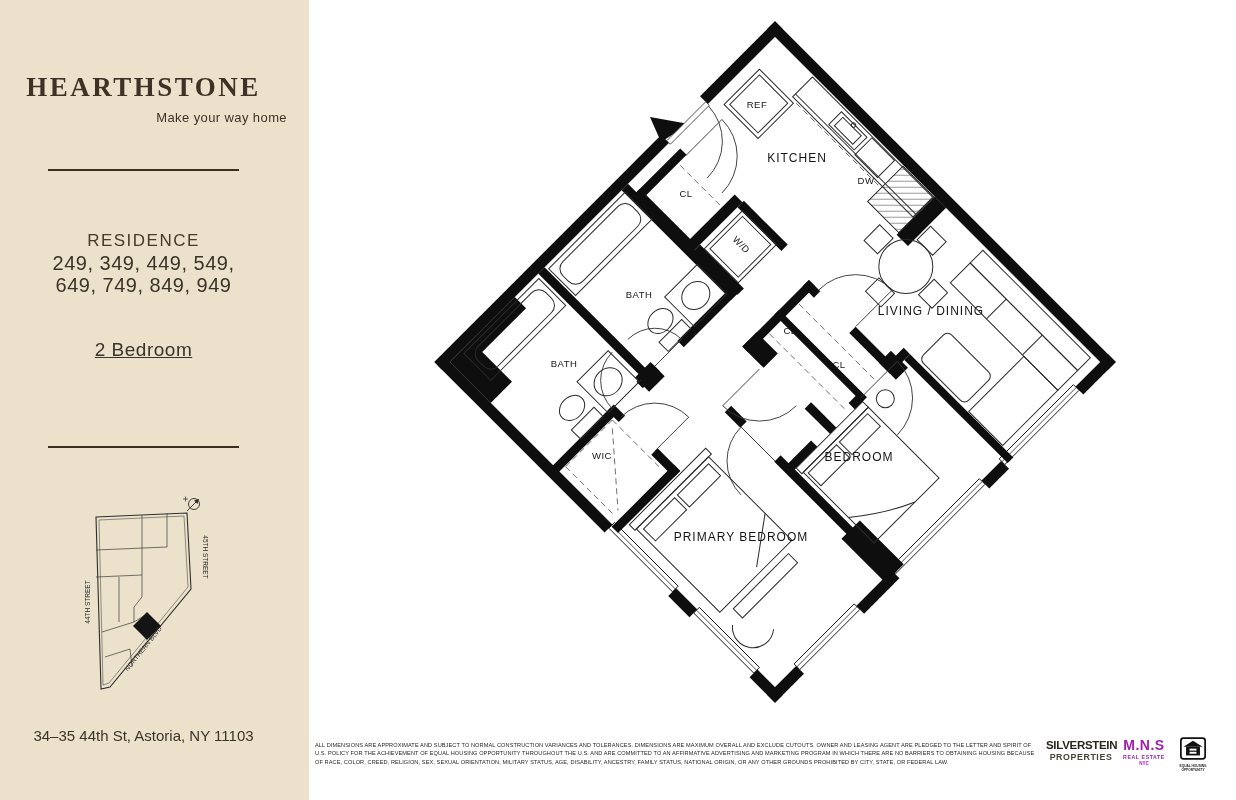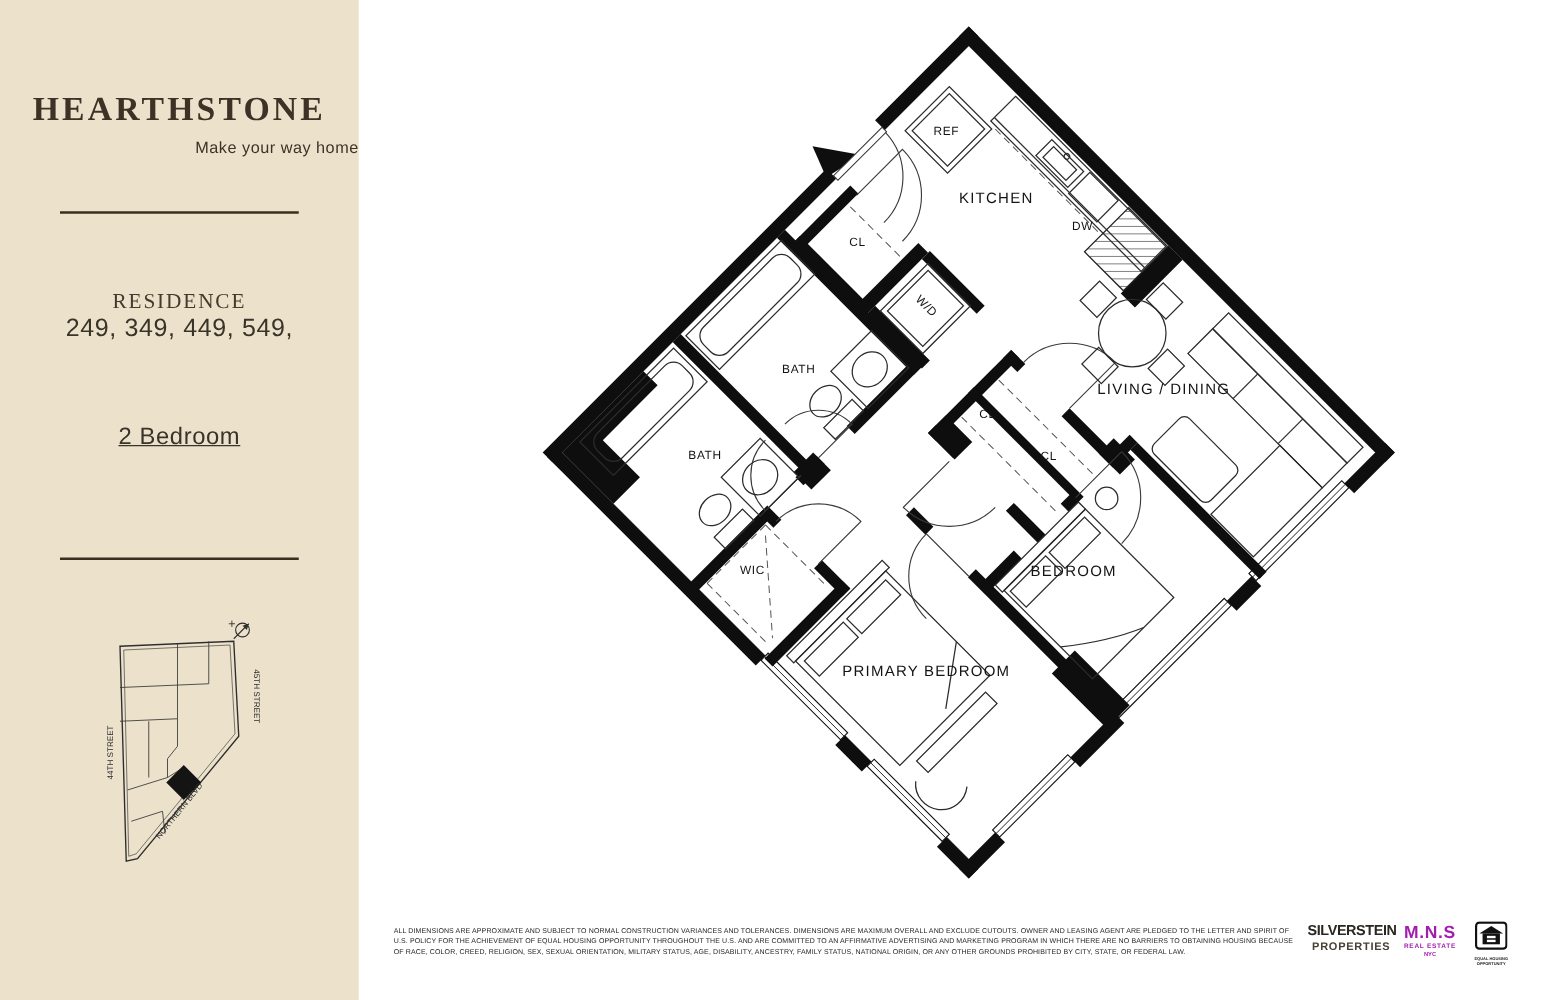"HEARTHSTONE" #sidebar { padding-left: none -> 22px }
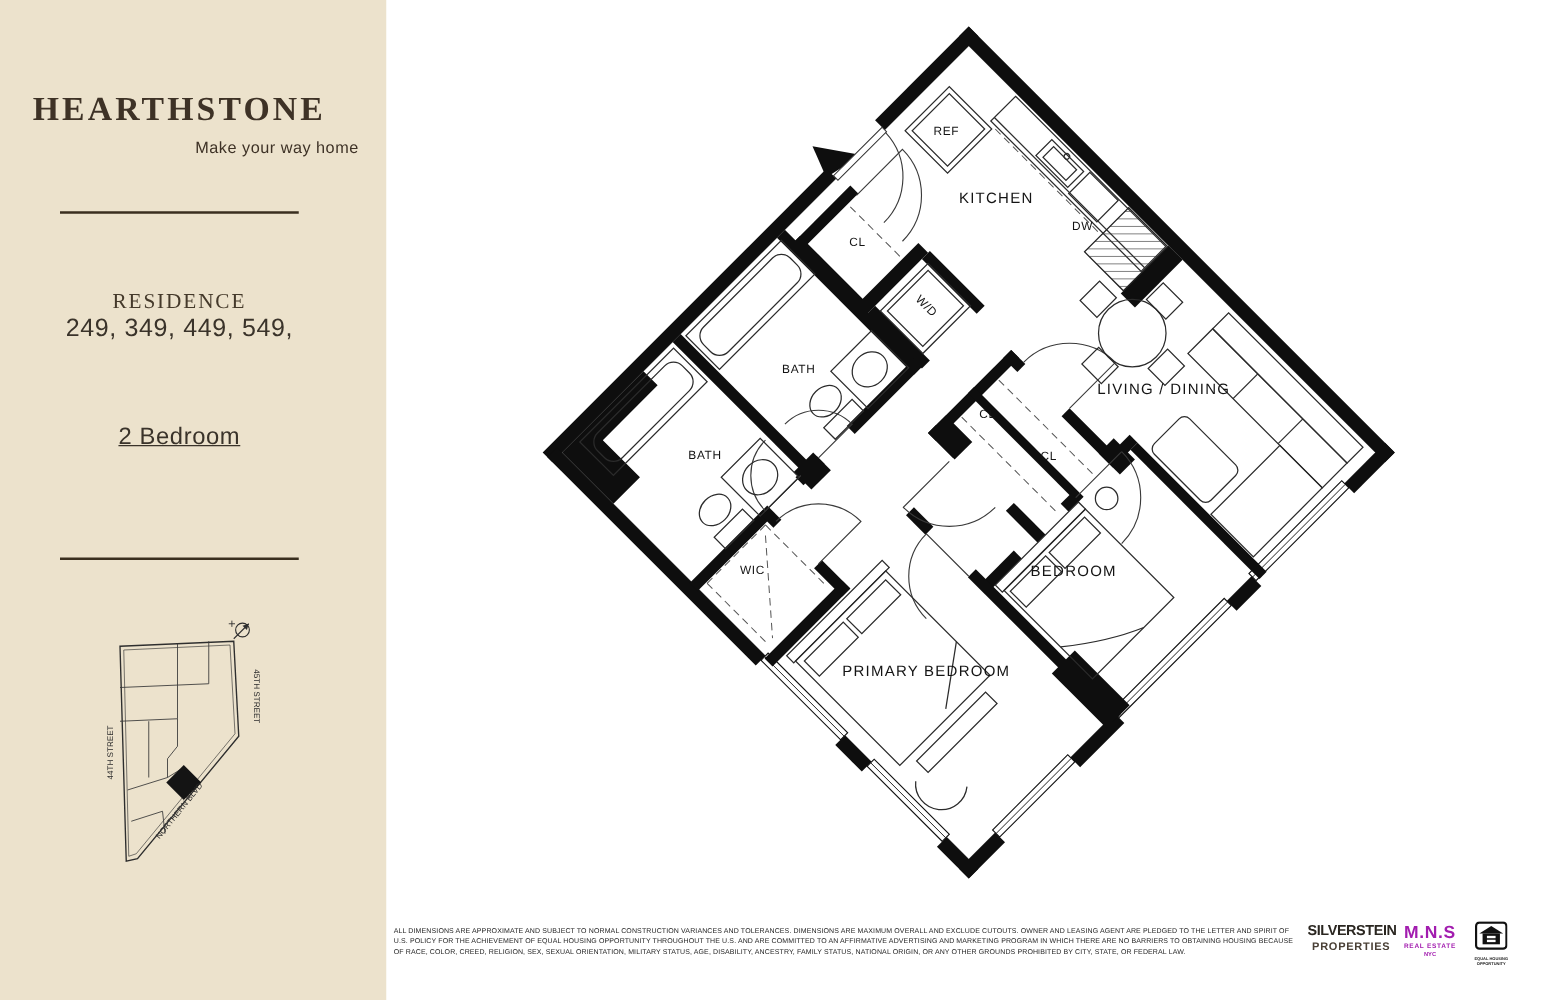"RESIDENCE" .residence-label { font-family: Liberation Serif, serif -> Liberation Sans, sans-serif }
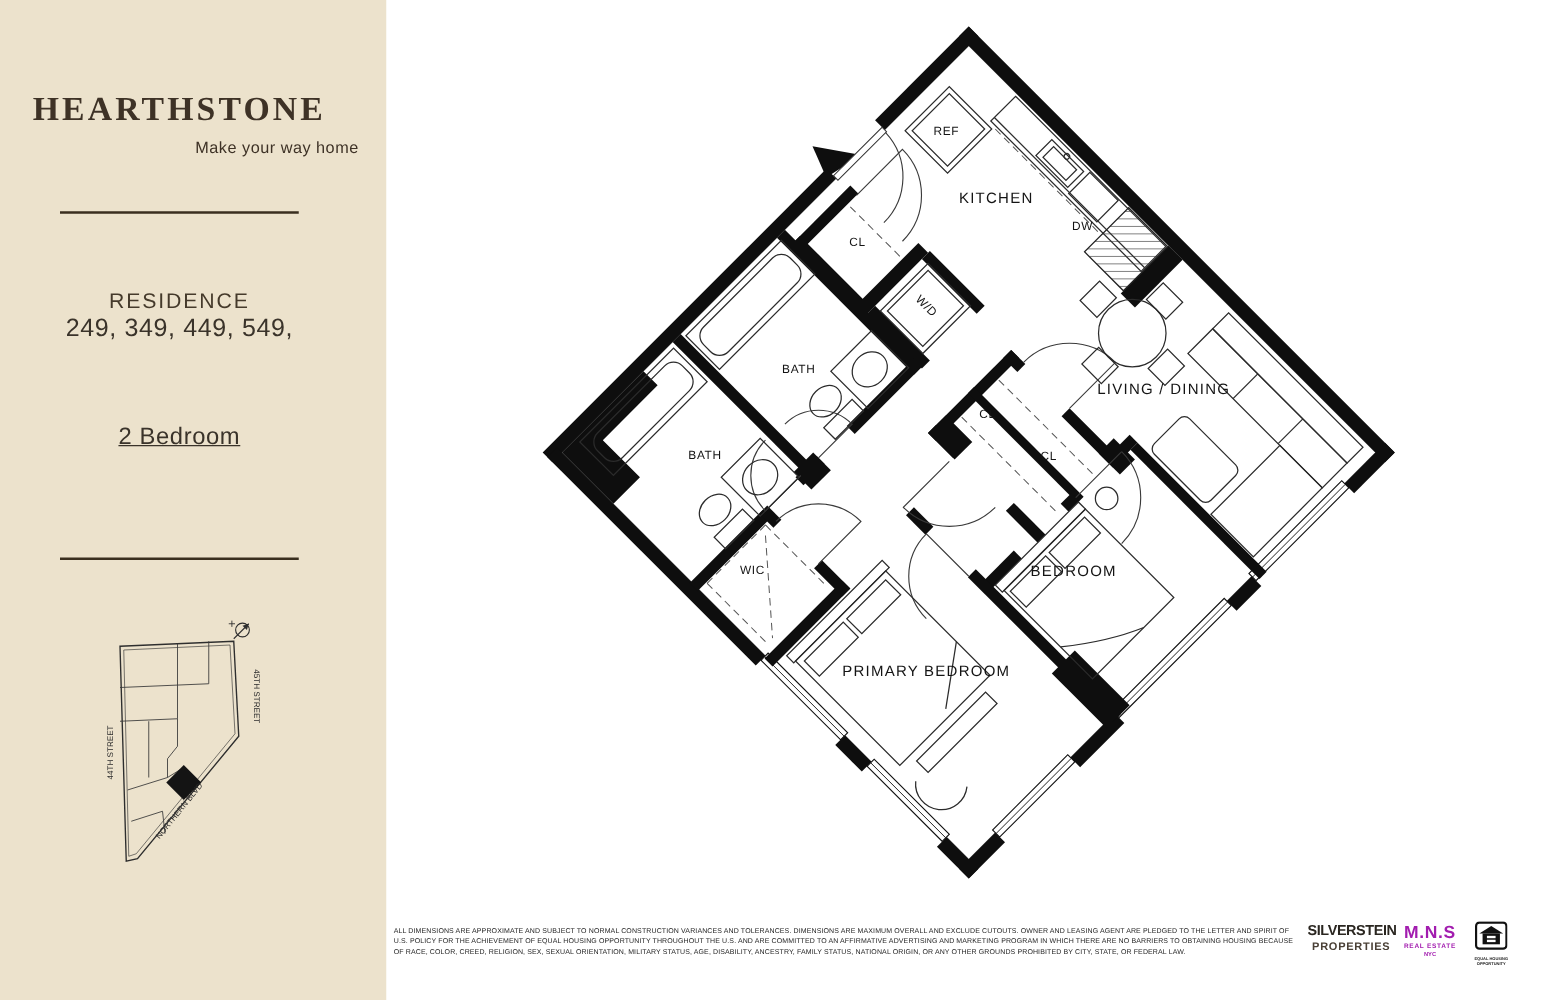"649, 749, 849, 949" div.res-line { html: none -> <div>649, 749, 849, 949</div> }
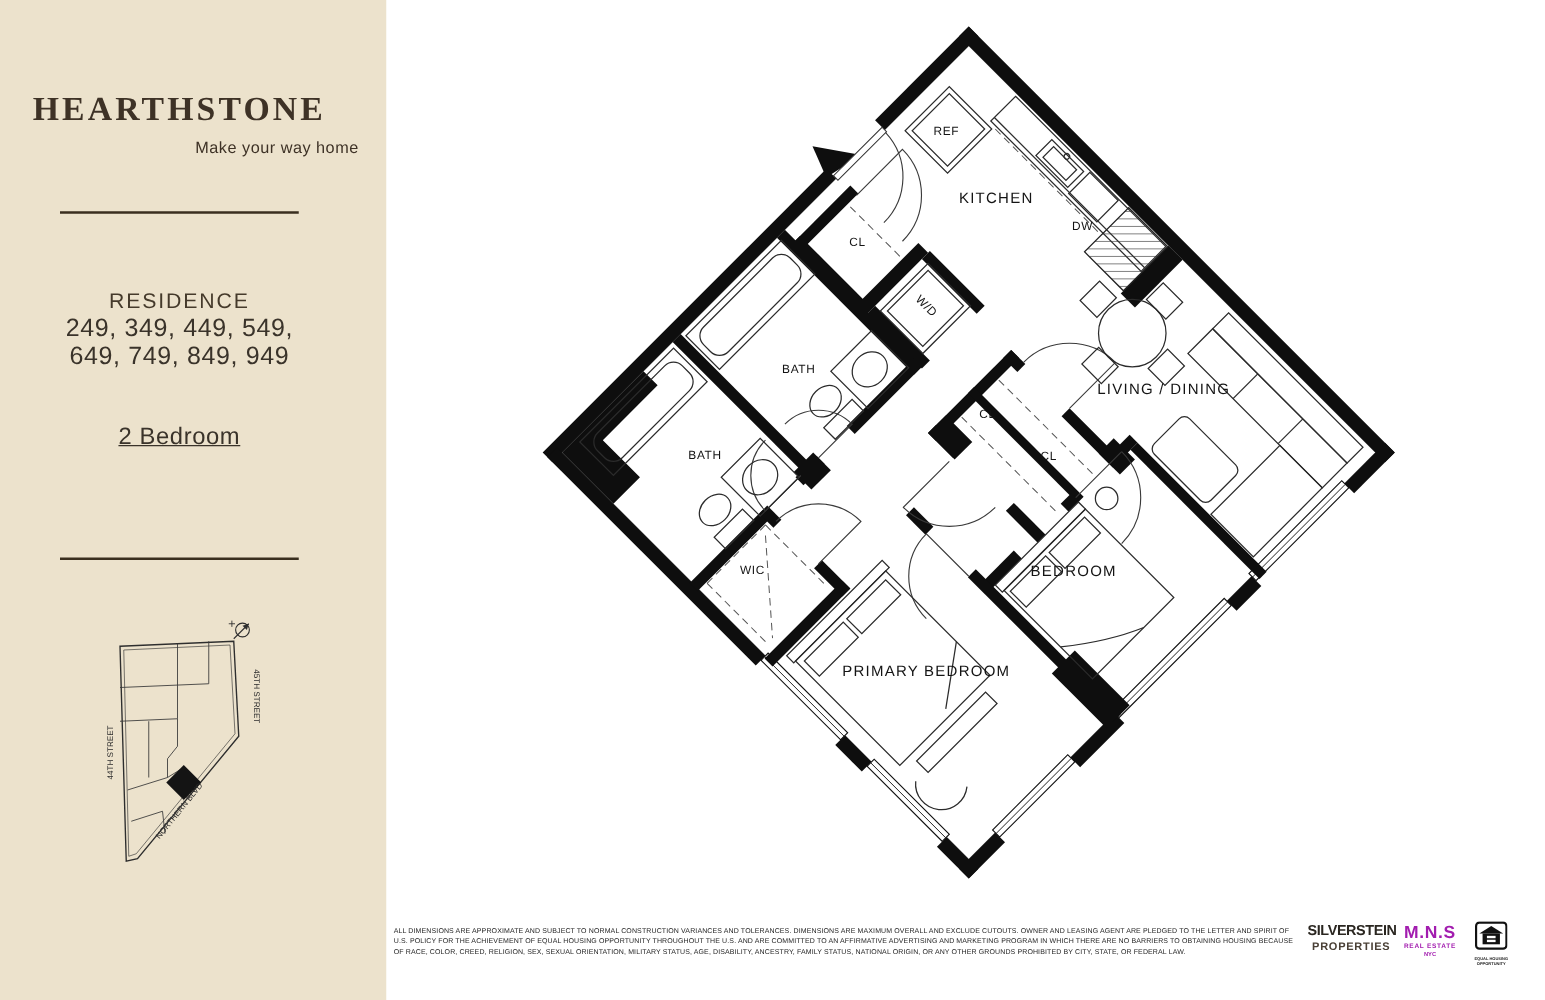"34–35 44th St, Astoria, NY" div.addr { html: none -> <div>34–35 44th St, Astoria, NY 11103</div> }
